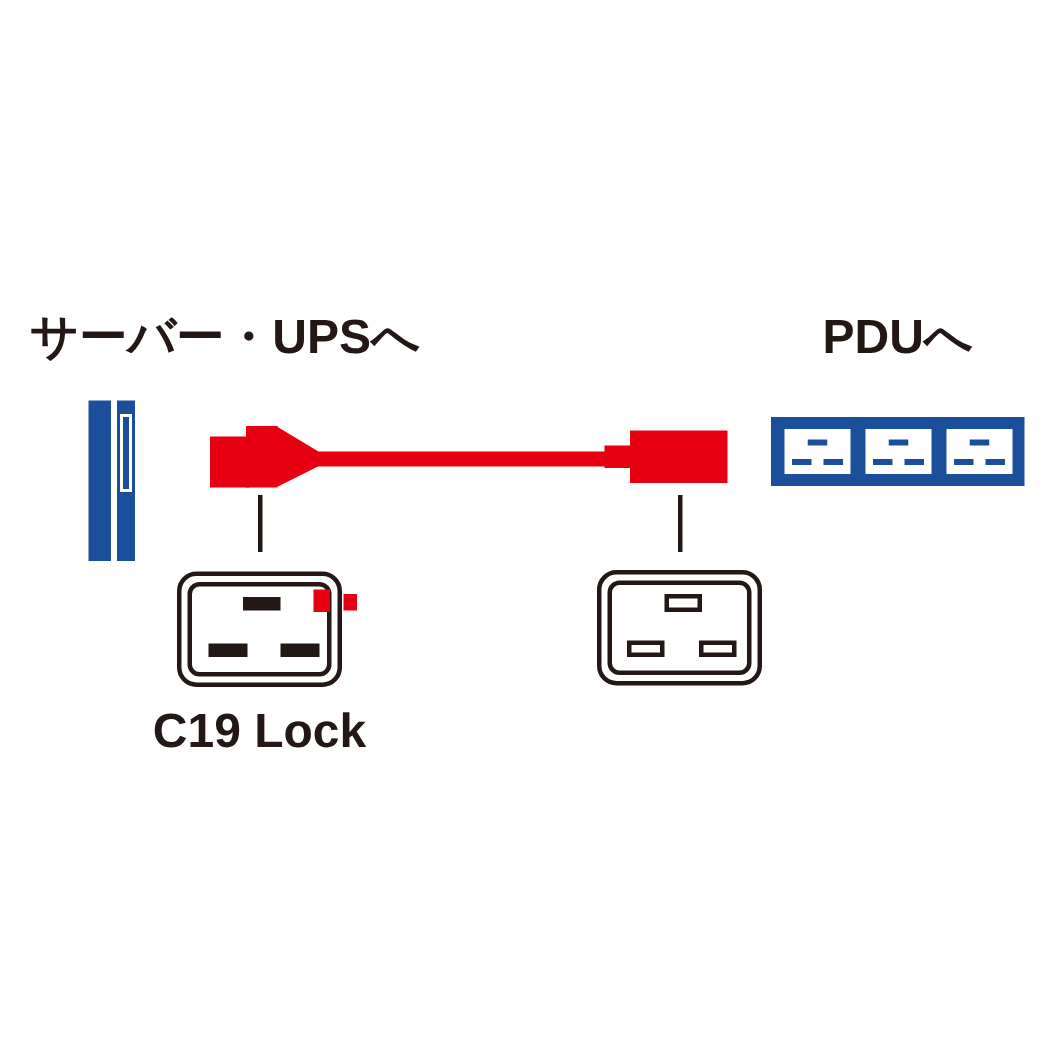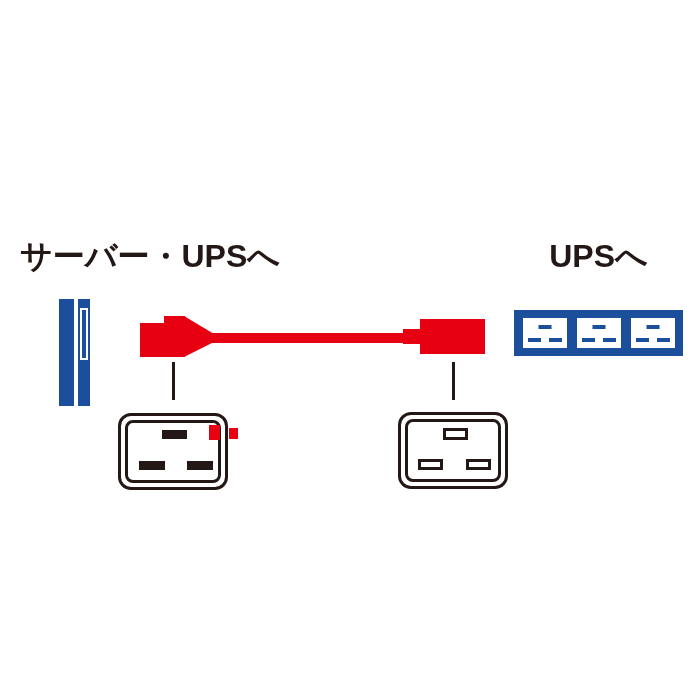"サーバー・UPSへ" .abs { margin-top: 32px -> none }
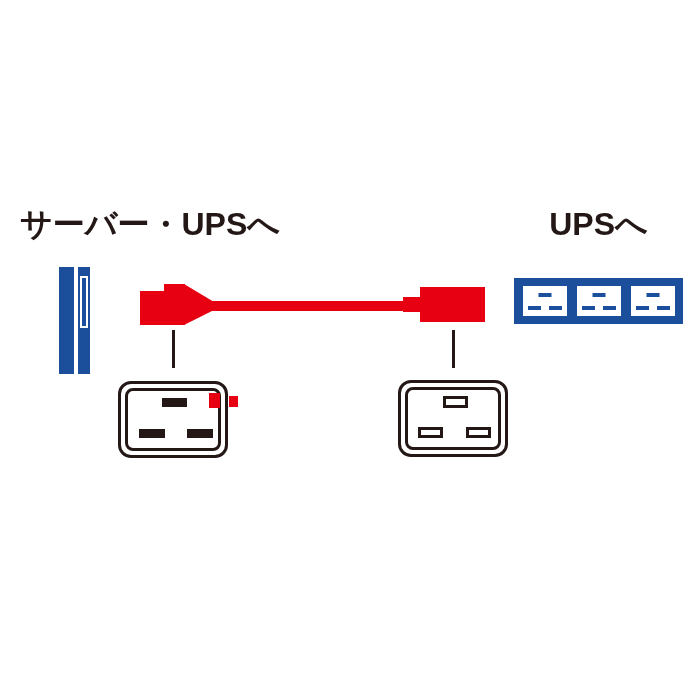"UPSへ" div.abs { text: UPS -> PDU }
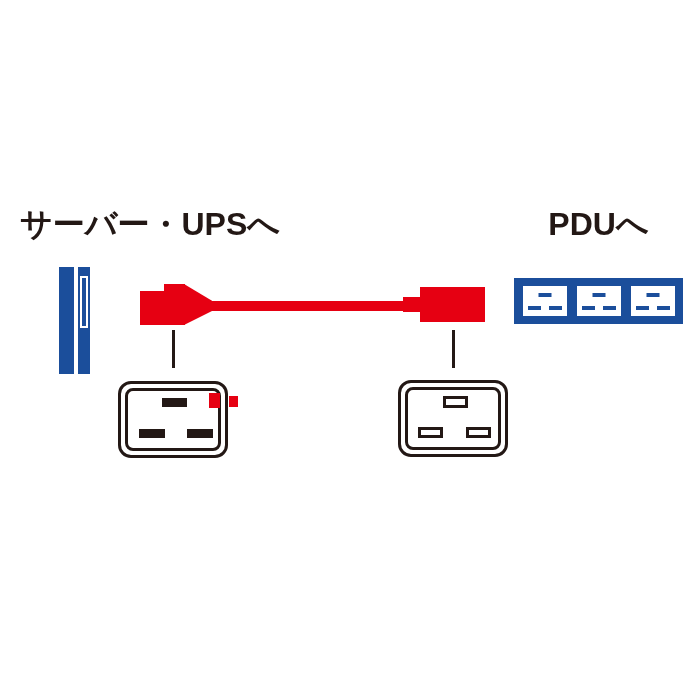"C19 Lock" div.abs { html: none -> <div>C19 Lock</div> }
